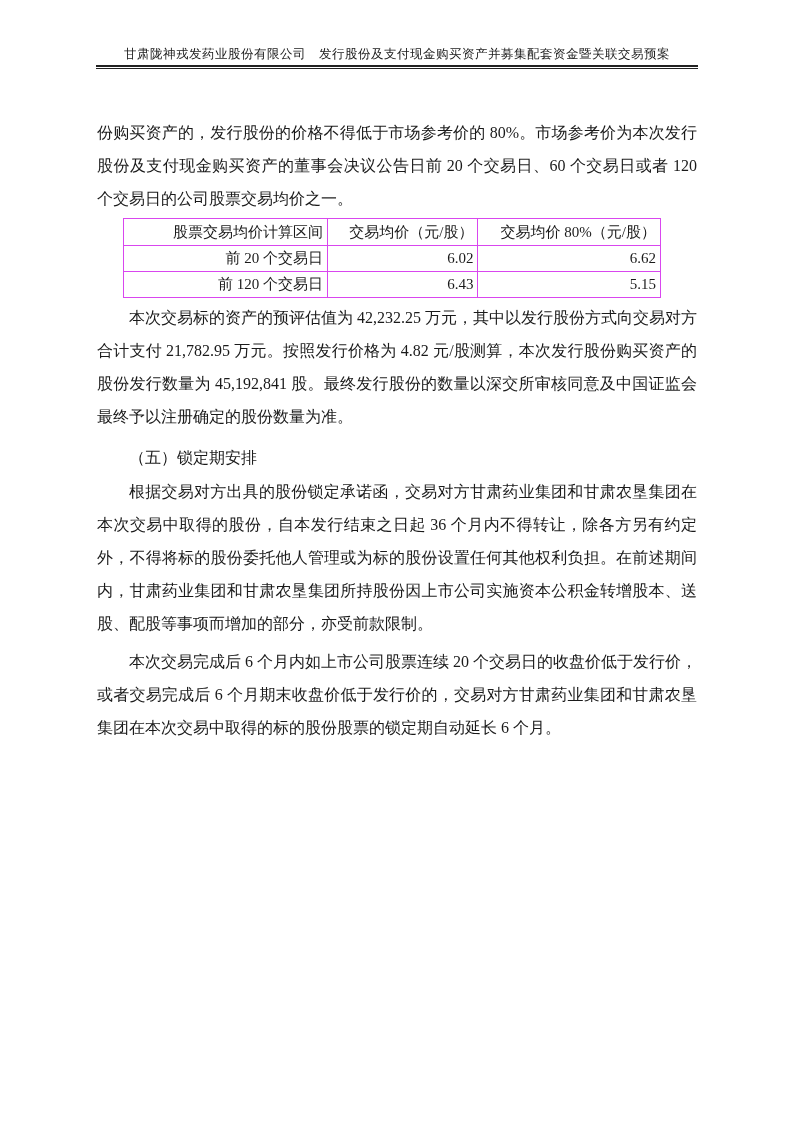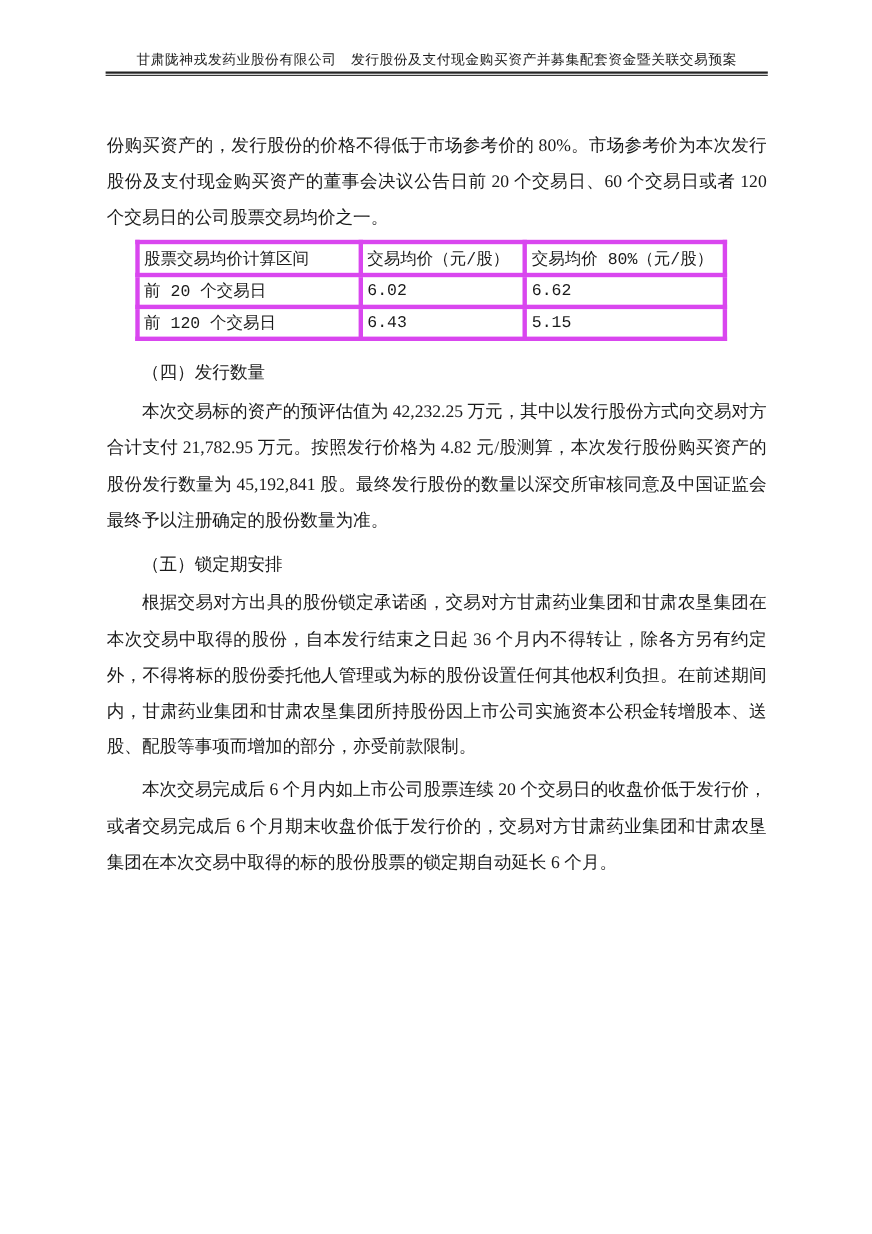"股票交易均价计算区间" table.price-table th, table.price-table td { border: 4px solid #d946ef -> 1px solid #d946ef; font-family: Liberation Mono, monospace -> none; text-align: left -> right }
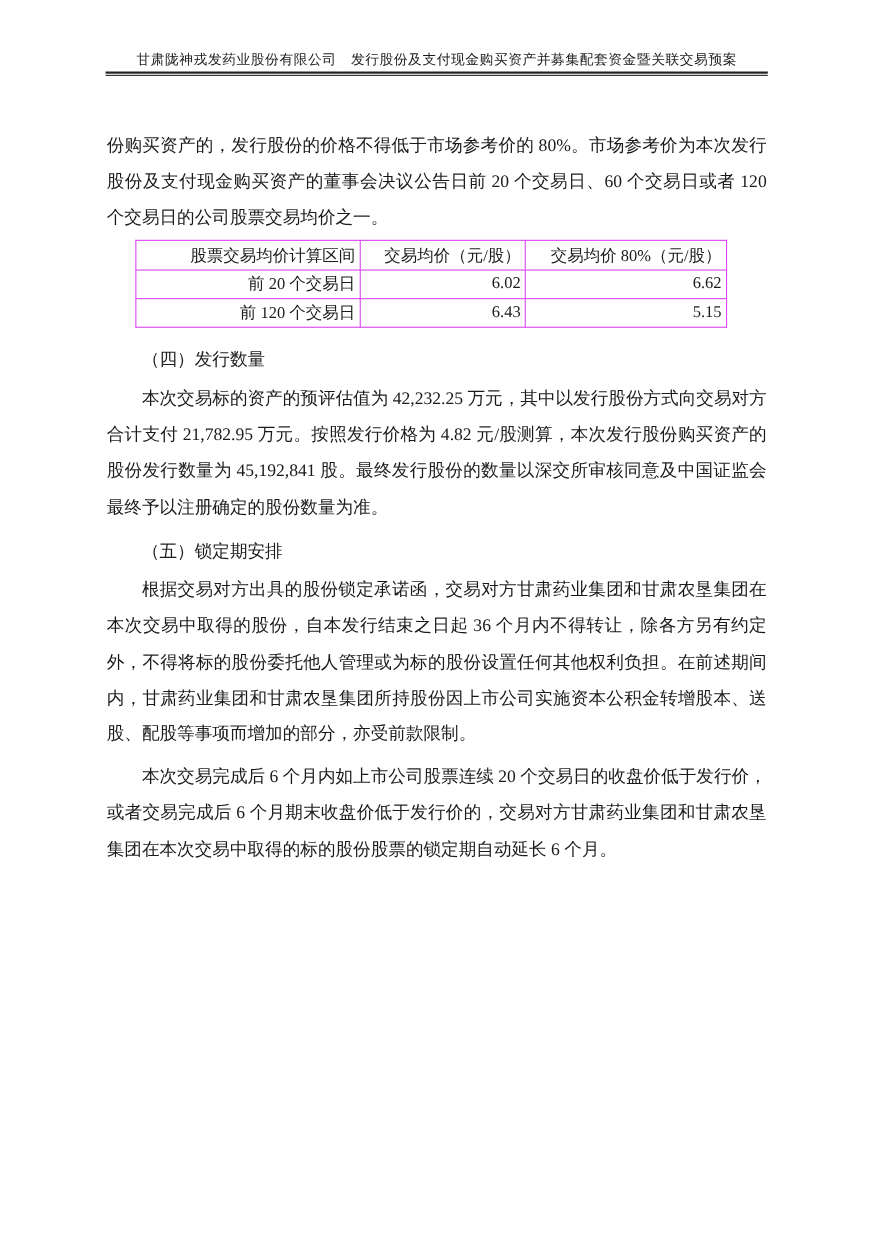"（四）发行数量" p.section-heading { html: <p>（四）发行数量</p> -> none }
